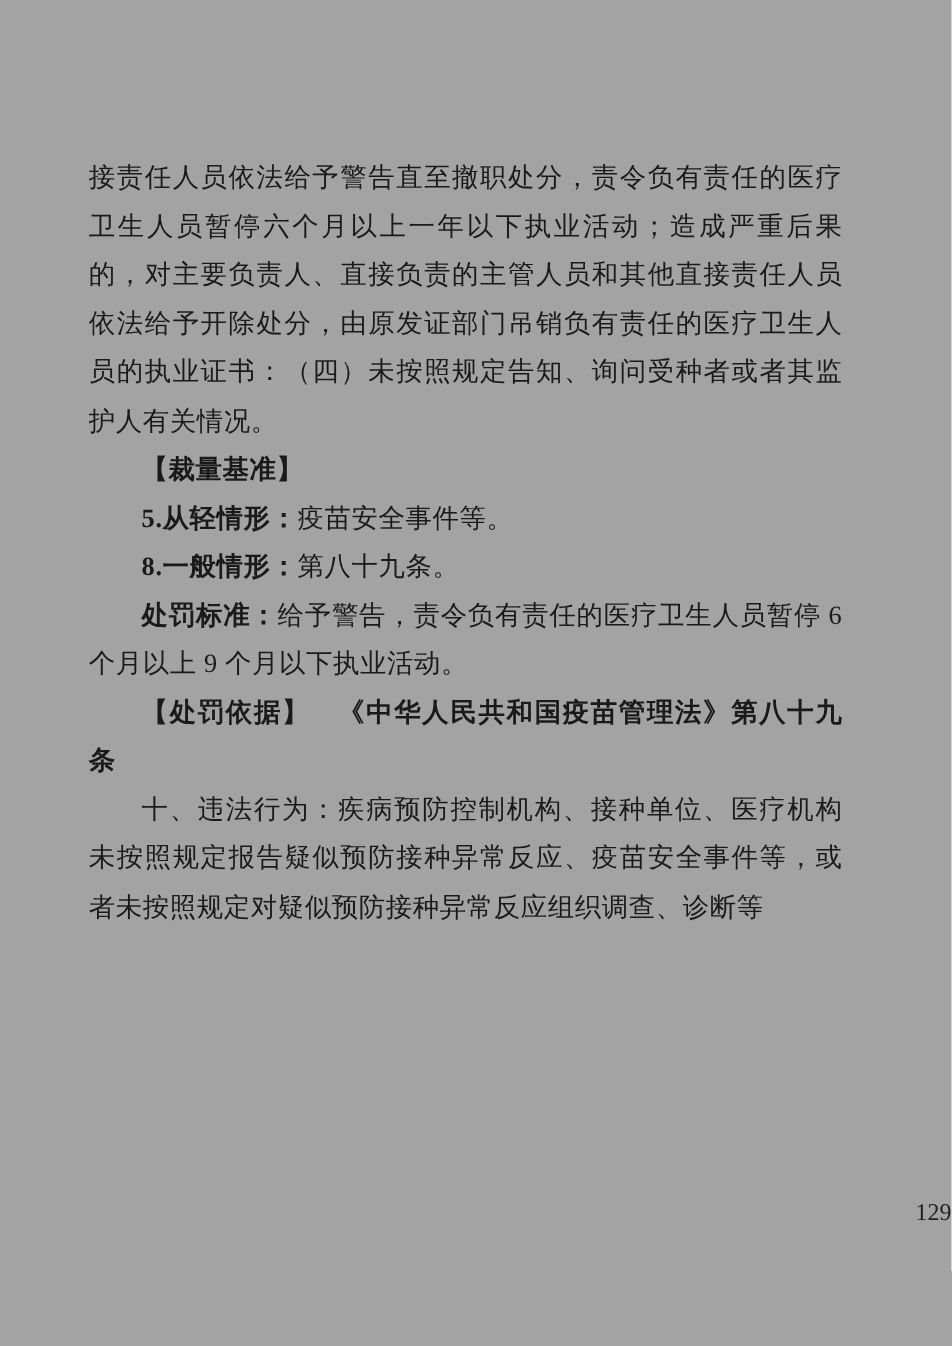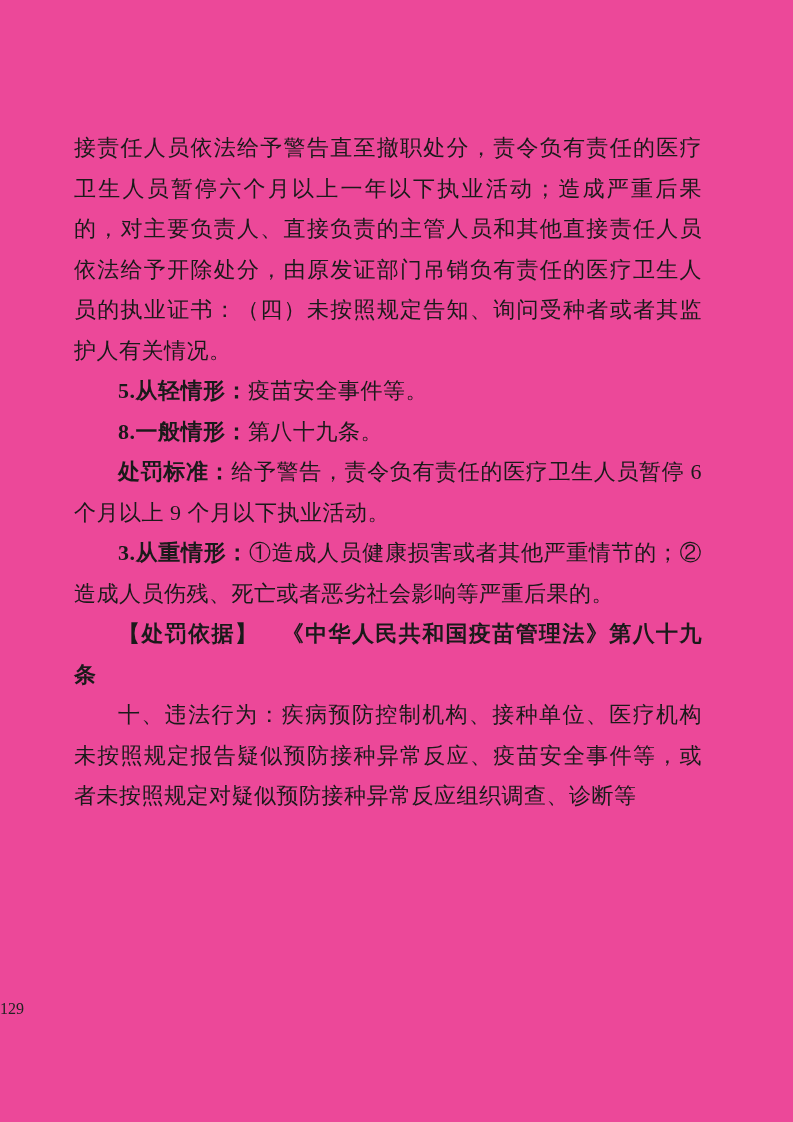"接责任人员依法给予警告直至撤职处分，责令负有责任的医疗卫生人员暂停六个月以上一年" .page { background: #ec4899 -> #a3a3a3 }
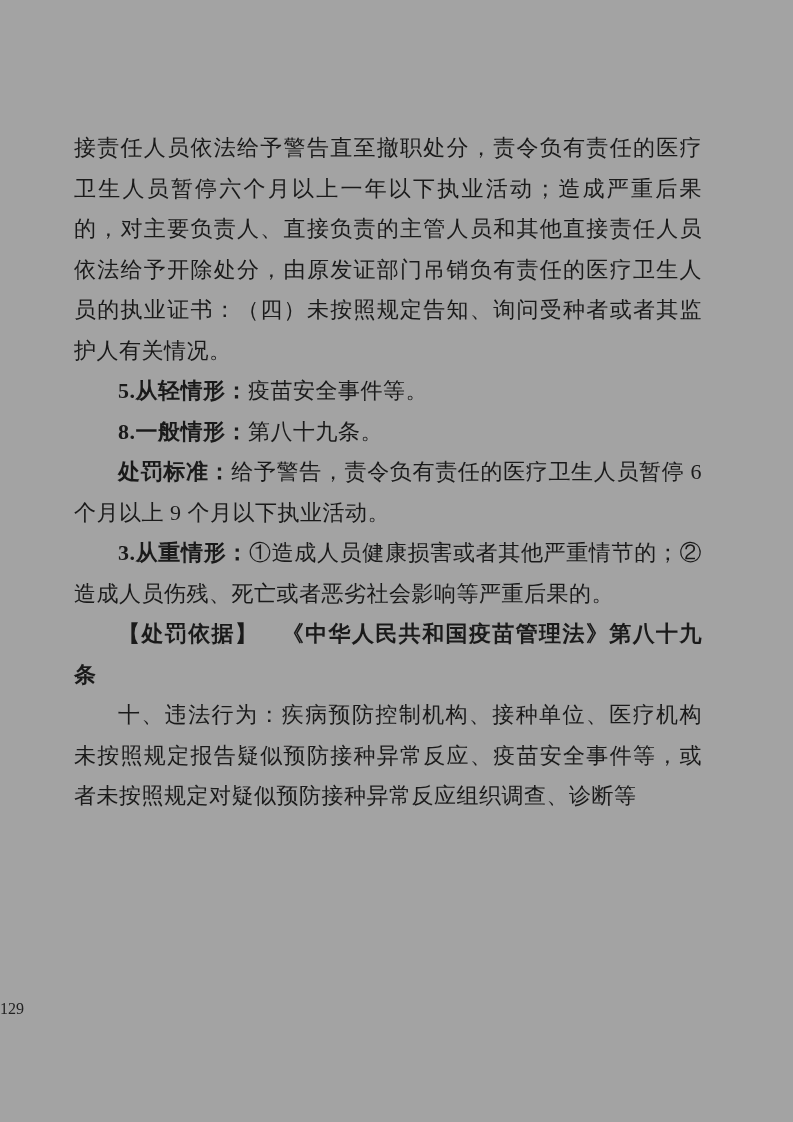"【裁量基准】" p.indent { html: none -> <p><span>【裁量基准】</span></p> }
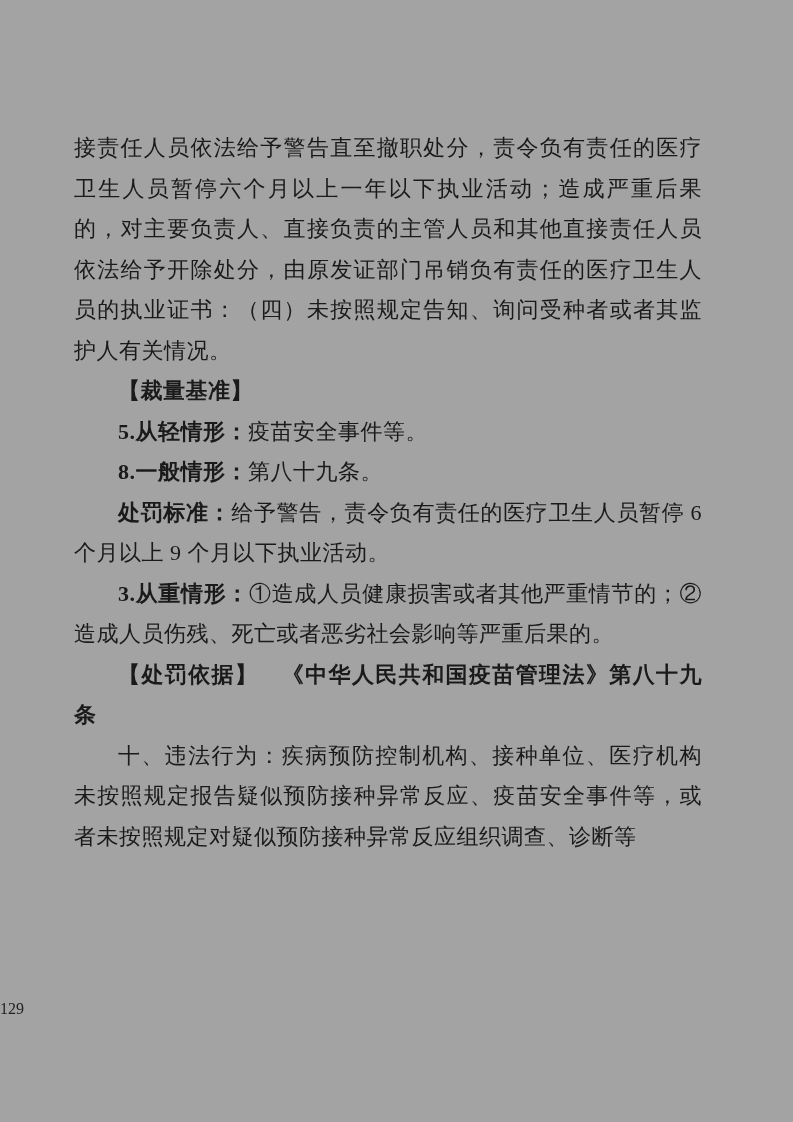"3.从重情形：①造成人员健康损害或者其他严重情节的；②造成人员伤残、死亡或者恶劣" p.indent { html: <p><span>3.从重情形：</span><span>①造成人员健康损害或者其他严重情节的；②造成人员伤残、死亡或者恶劣社会影响等严重后果的。</span></p> -> none }
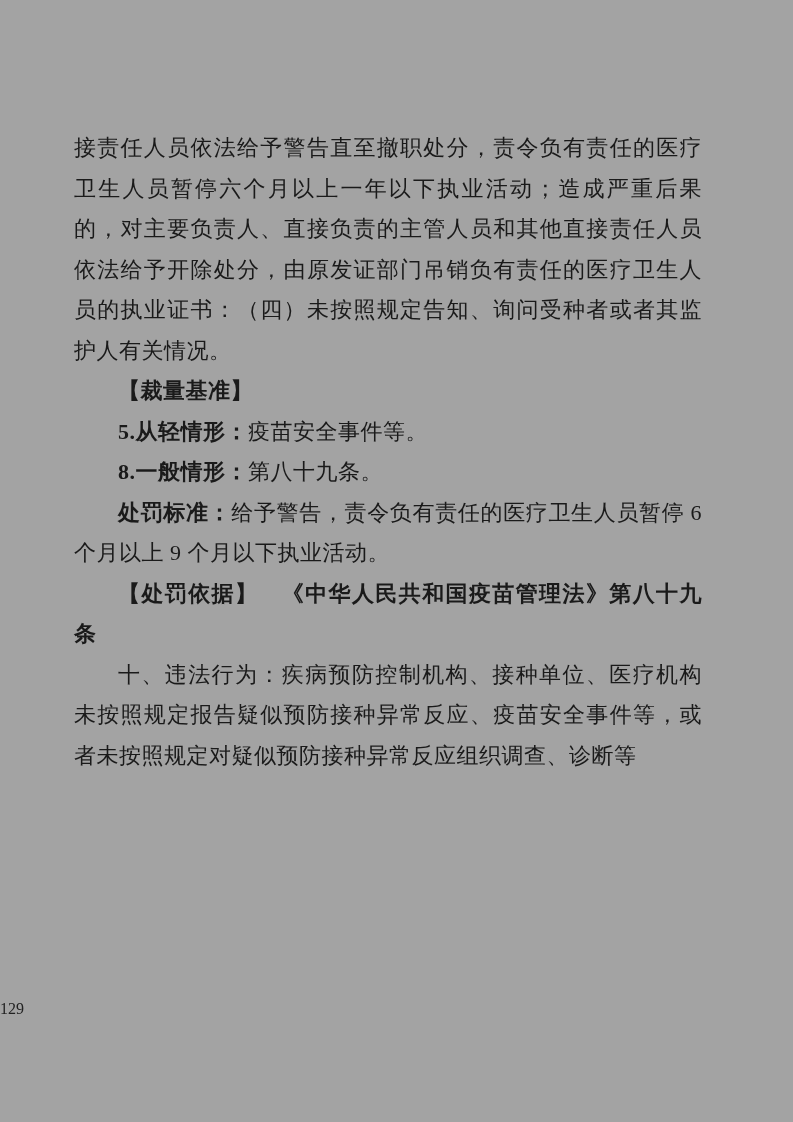"129" .footer { font-size: 16px -> 20px; text-align: left -> right }
